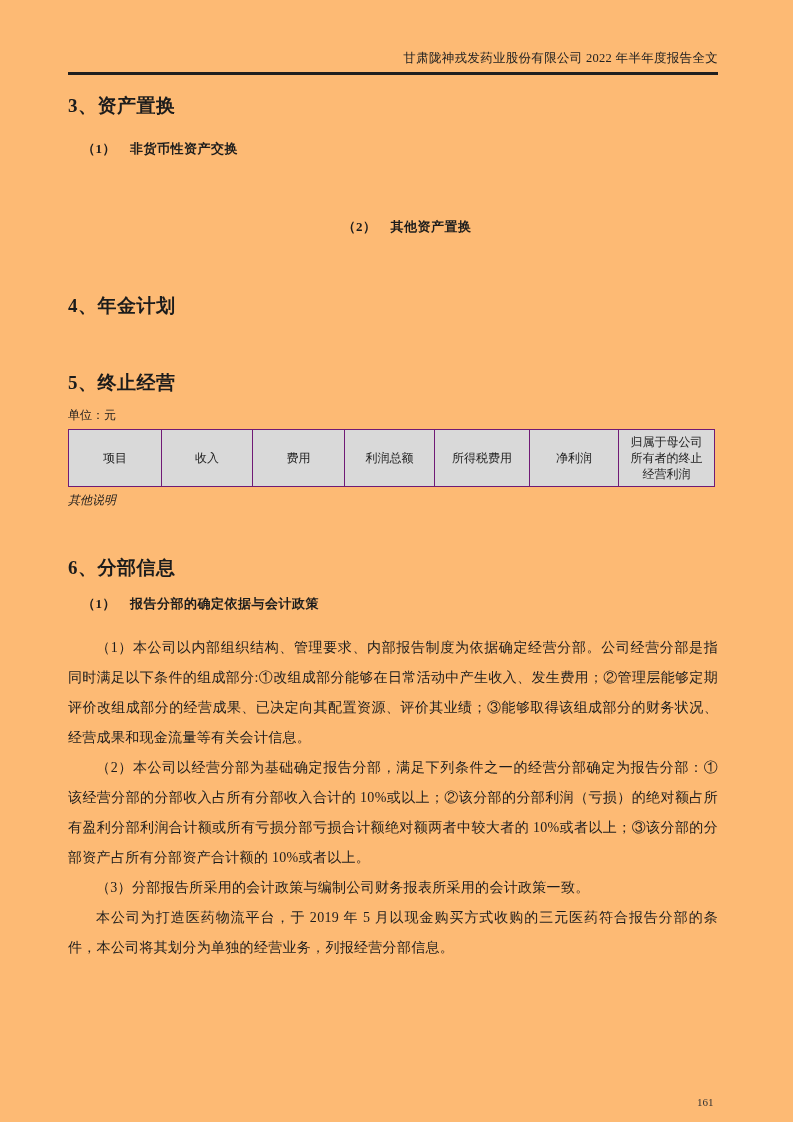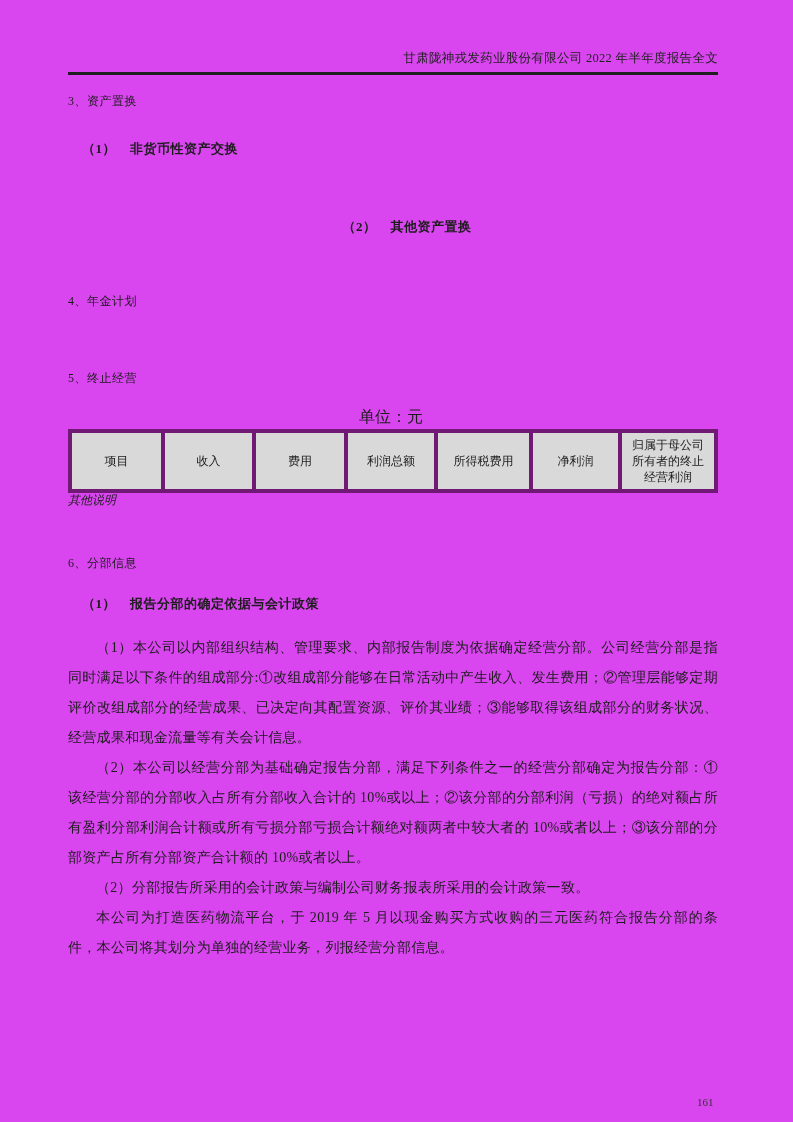"甘肃陇神戎发药业股份有限公司 2022 年半年度报告全文" .page { background: #d946ef -> #fdba74 }
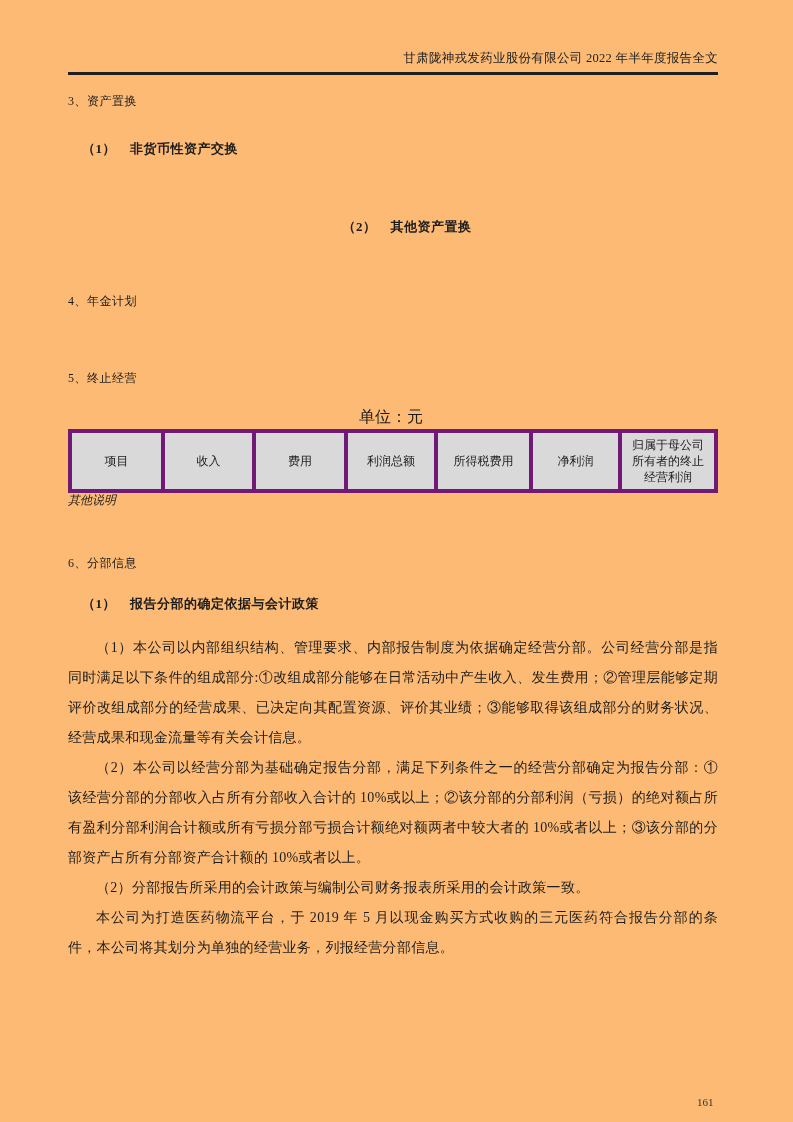"3、资产置换" .h-num { font-size: 12px -> 19px; font-weight: normal -> bold }
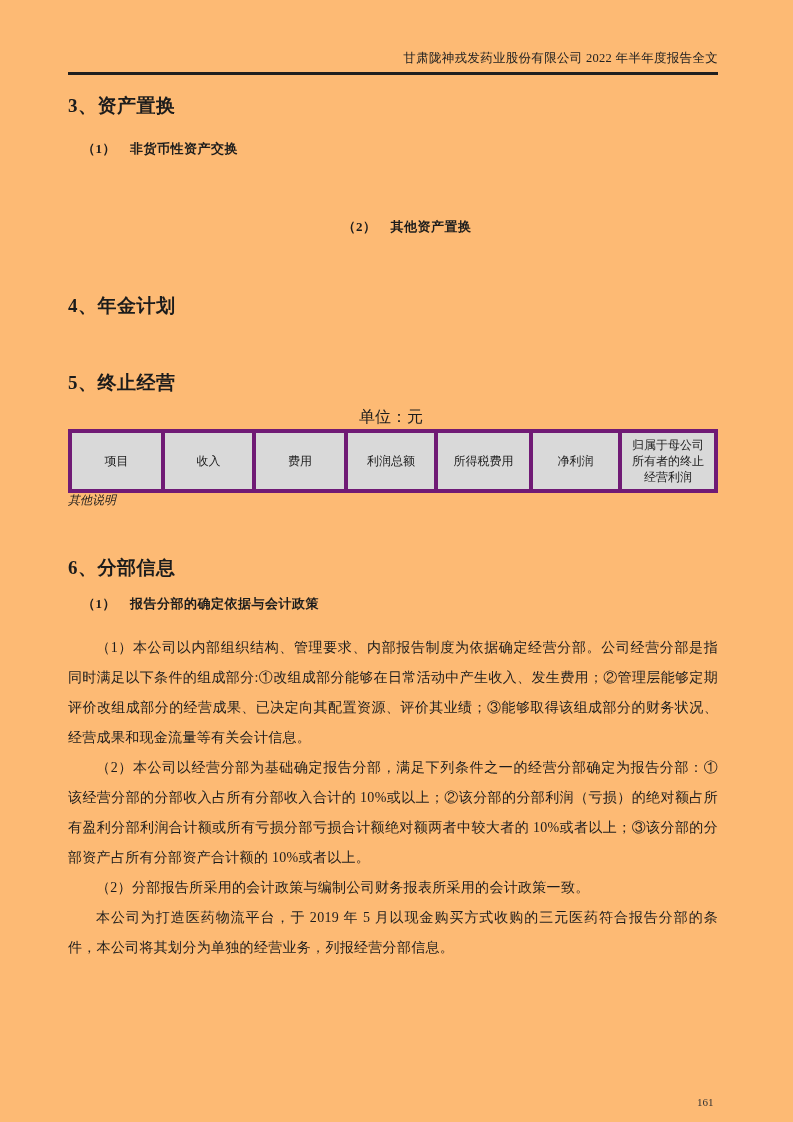"单位：元" .unit-label { font-size: 16px -> 12px; text-align: center -> left }
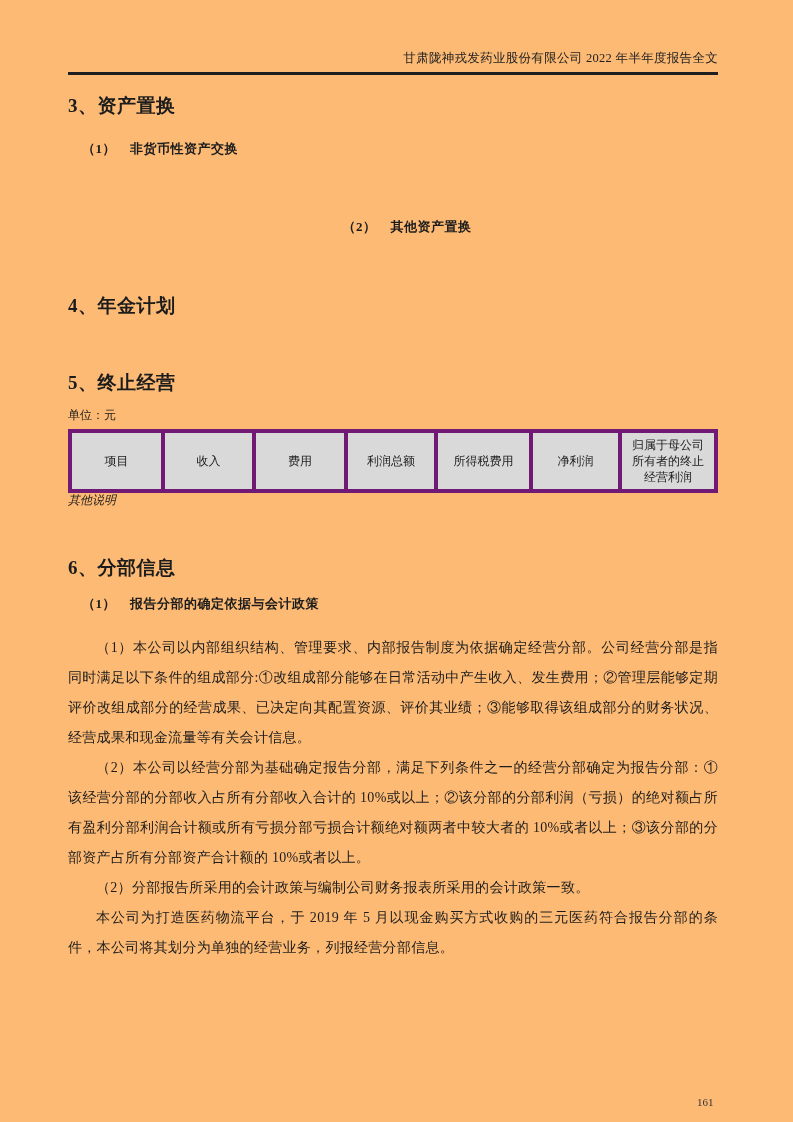"归属于母公司所有者的终止经营利润" table.fin td { border: 4px solid #701a75 -> 1px solid #701a75 }
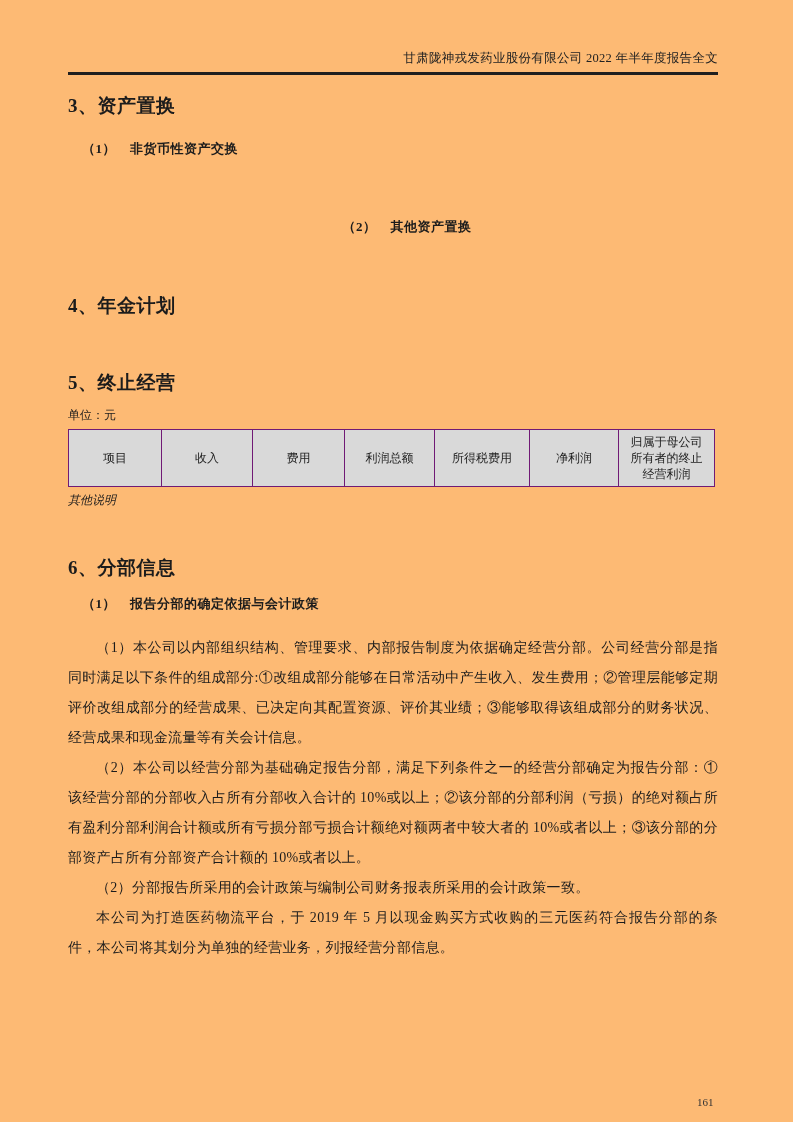"（2）分部报告所采用的会计政策与编制公司财务报表所采用的会计政策一致。" p { text: 2 -> 3 }
